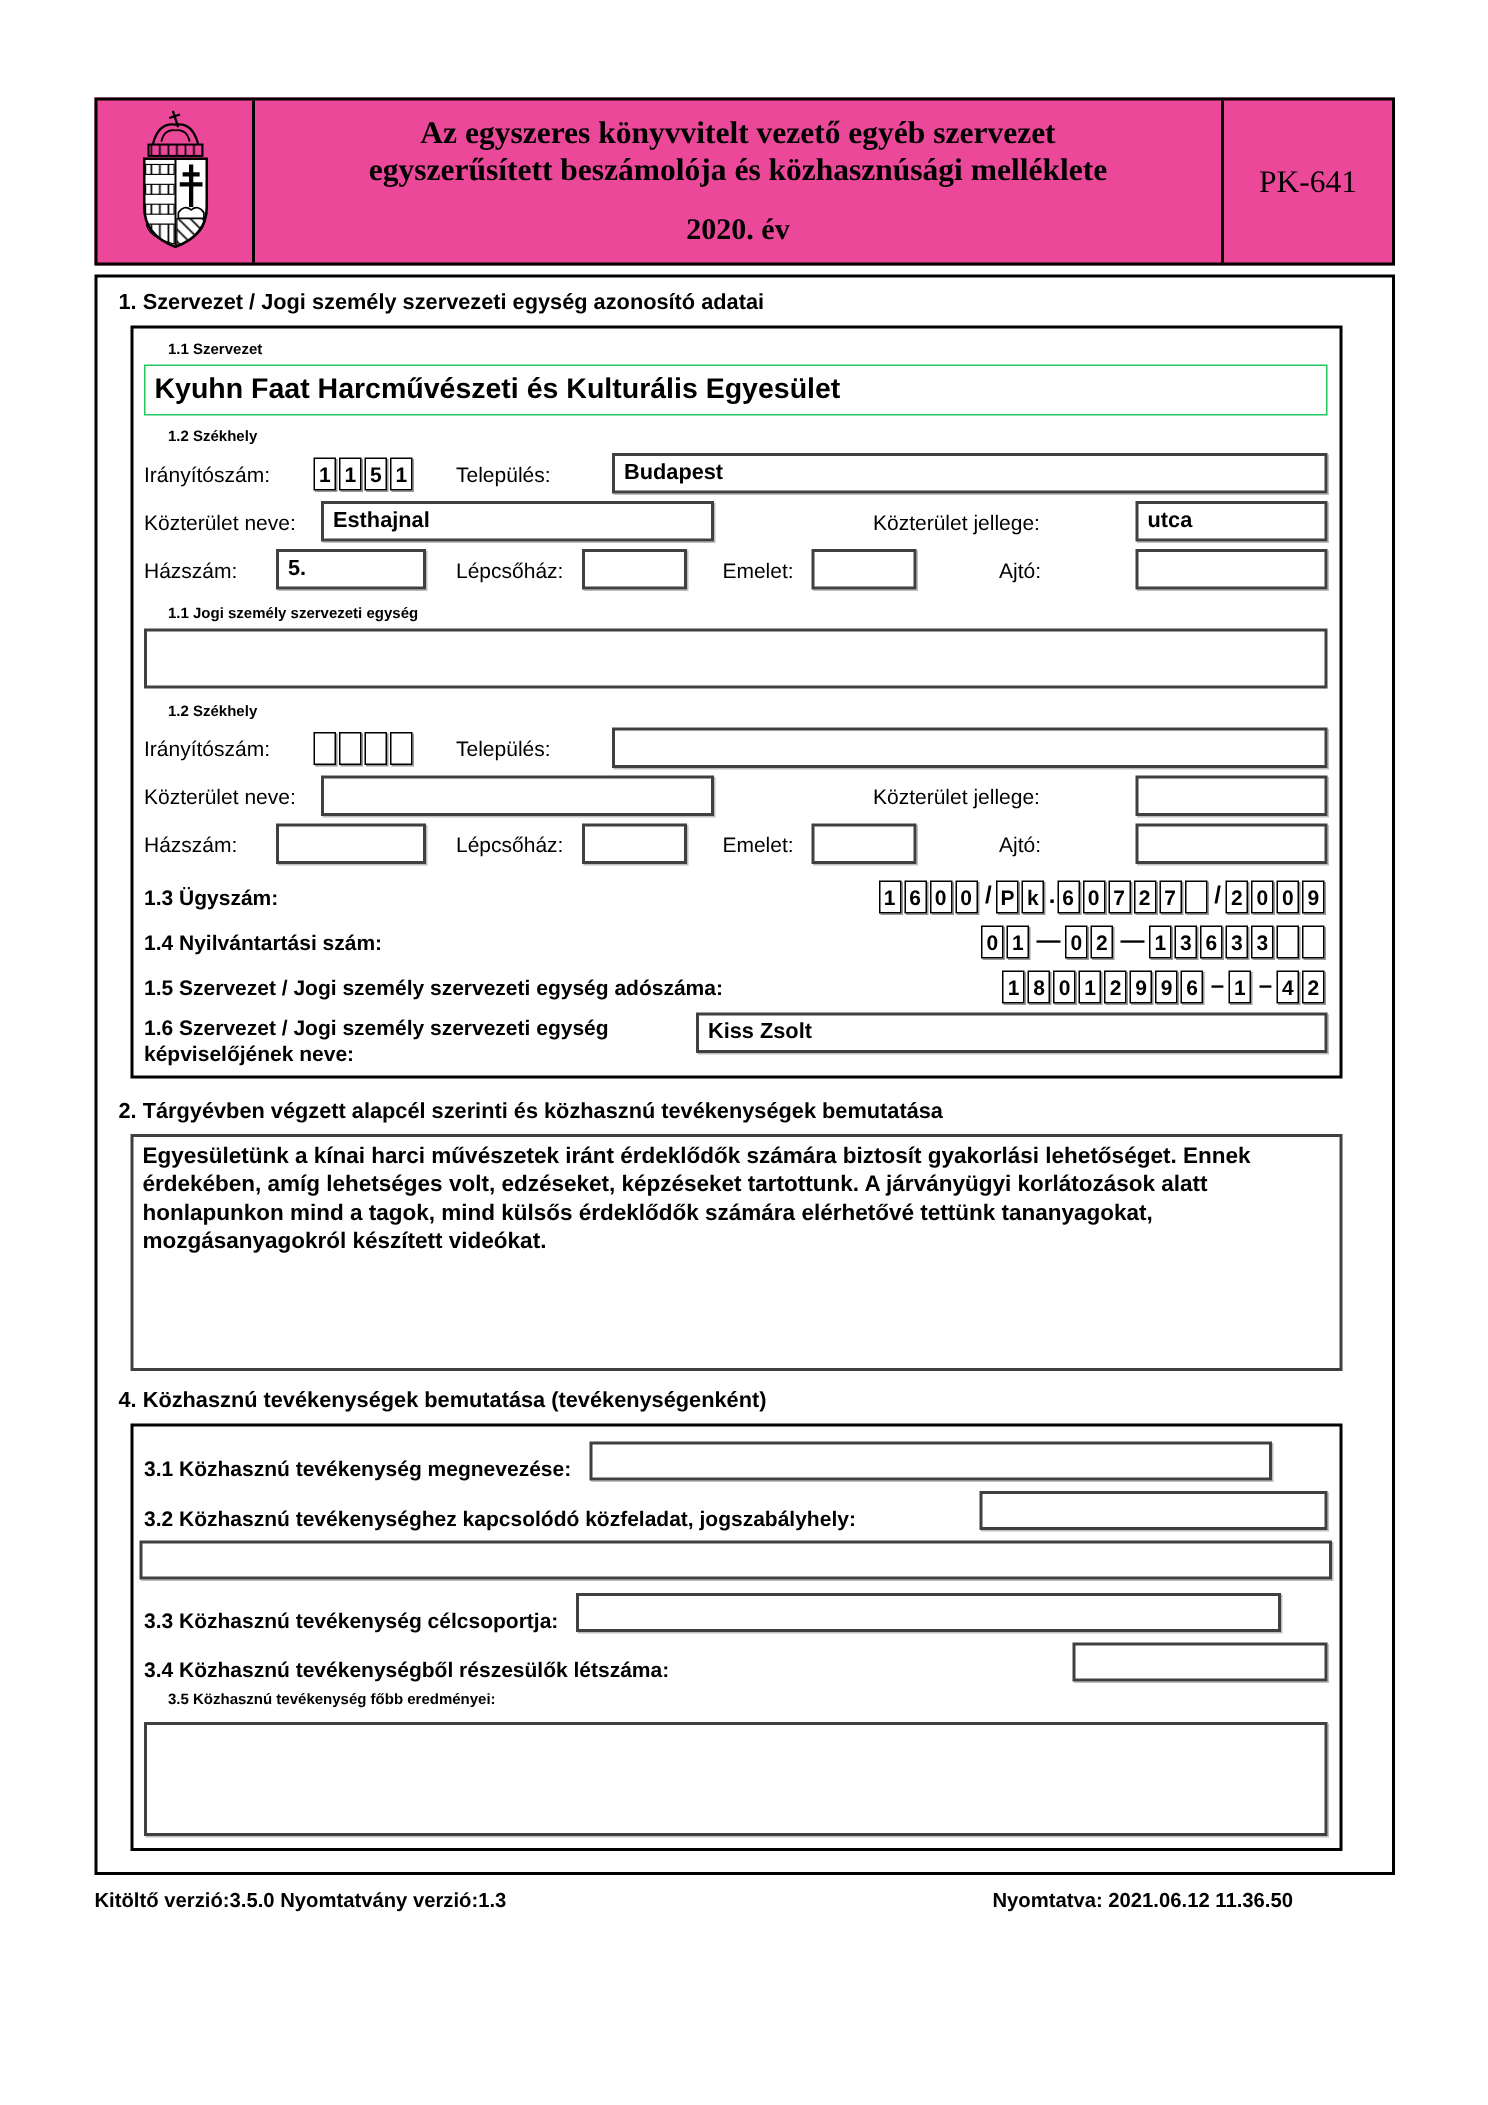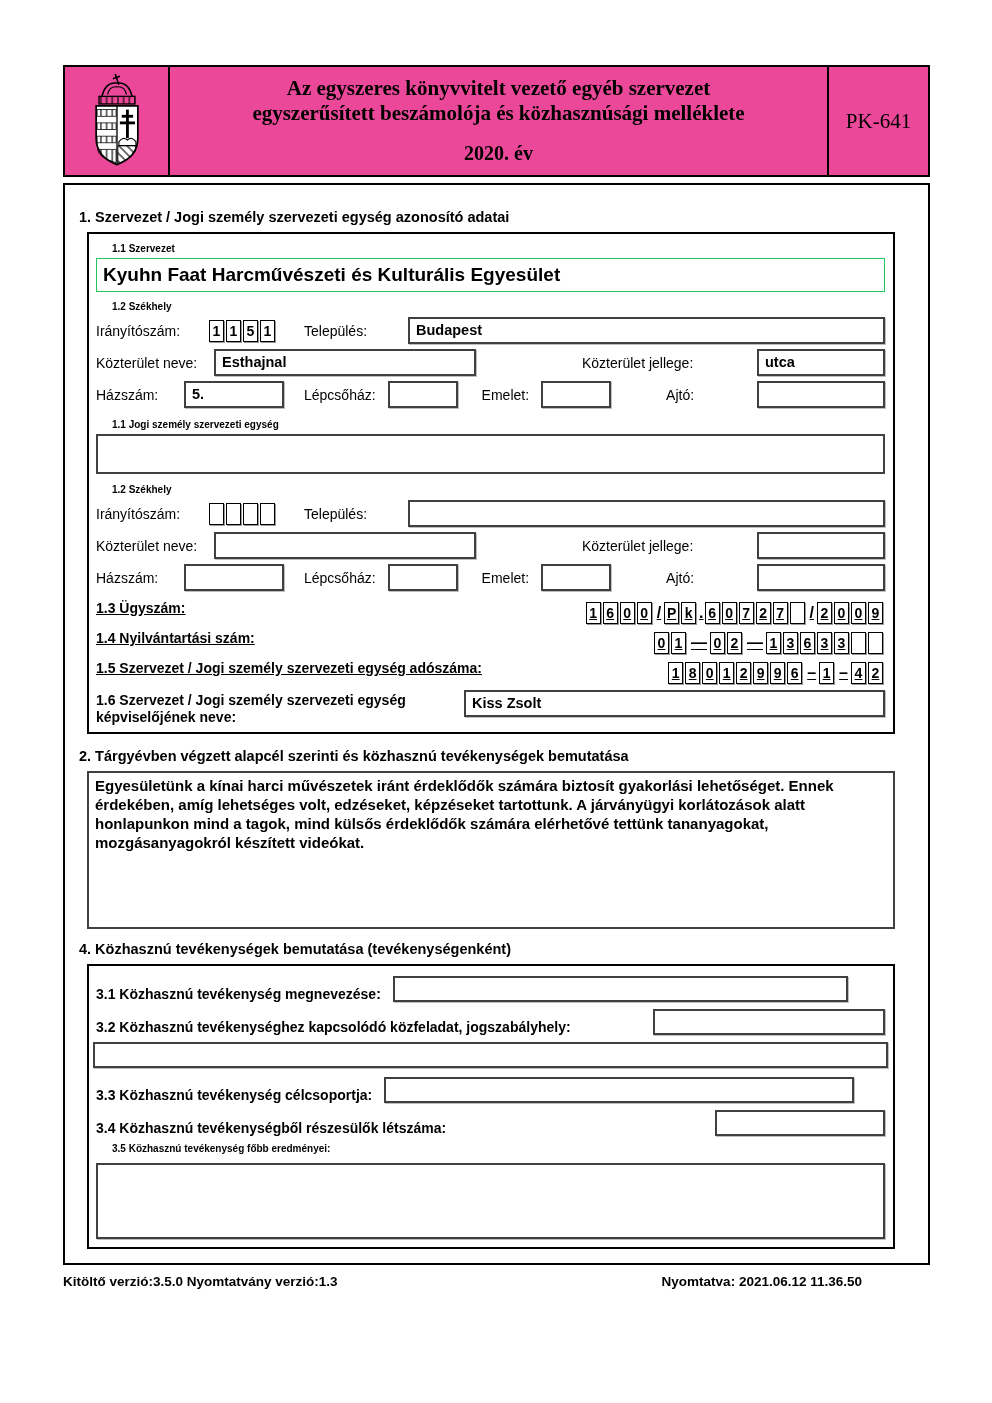"PK-641" .hdr-pk { width: 99px -> 112px }
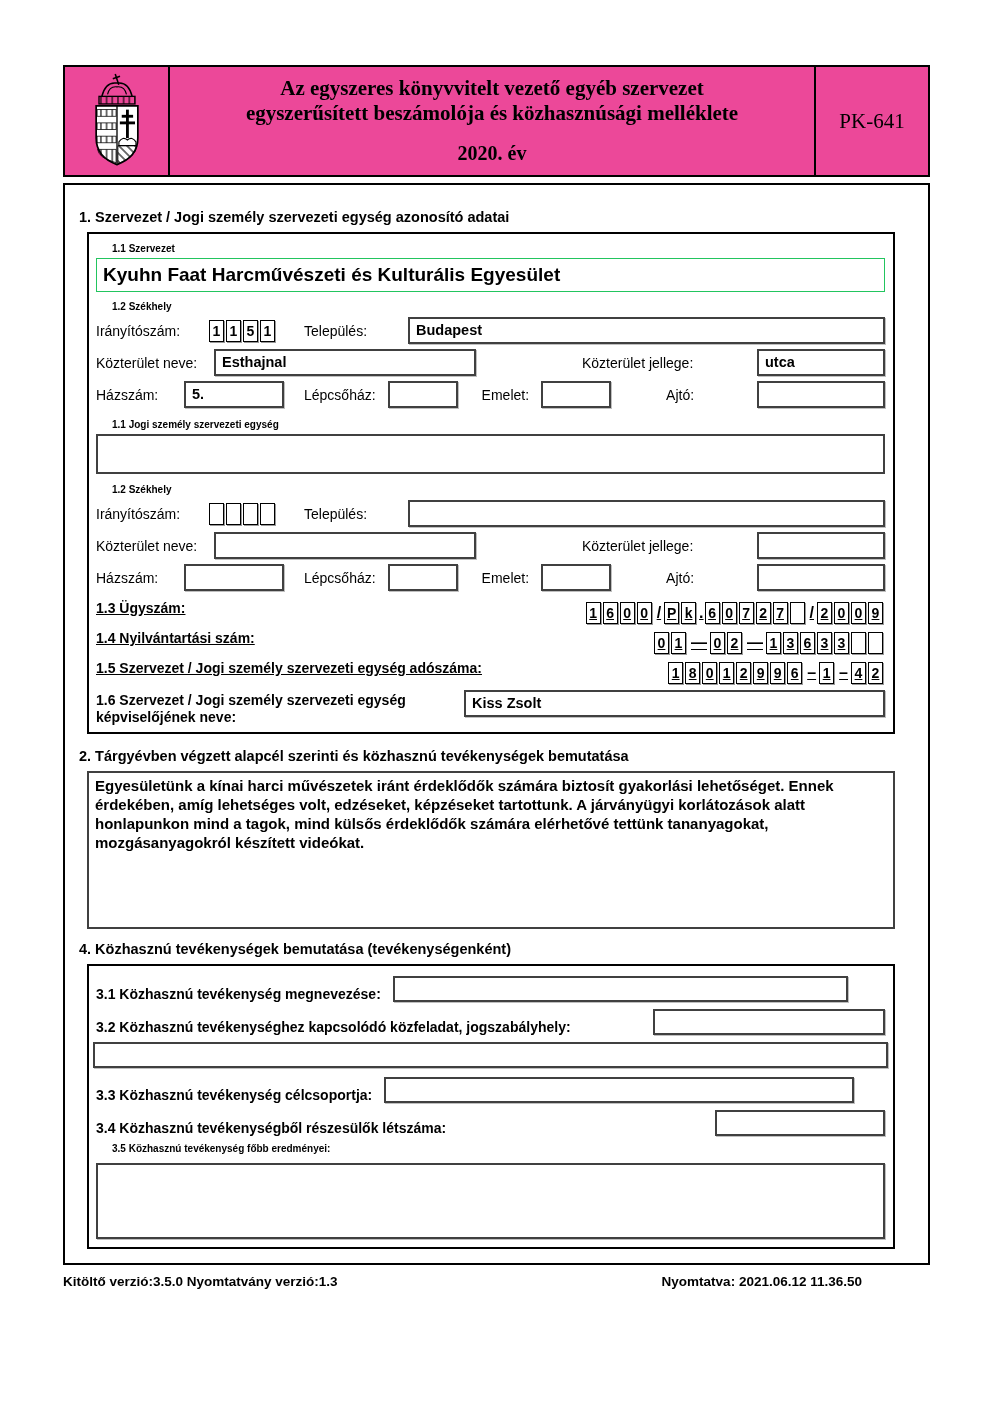"1. Szervezet / Jogi személy" .main-box { padding-top: 22px -> 7px }
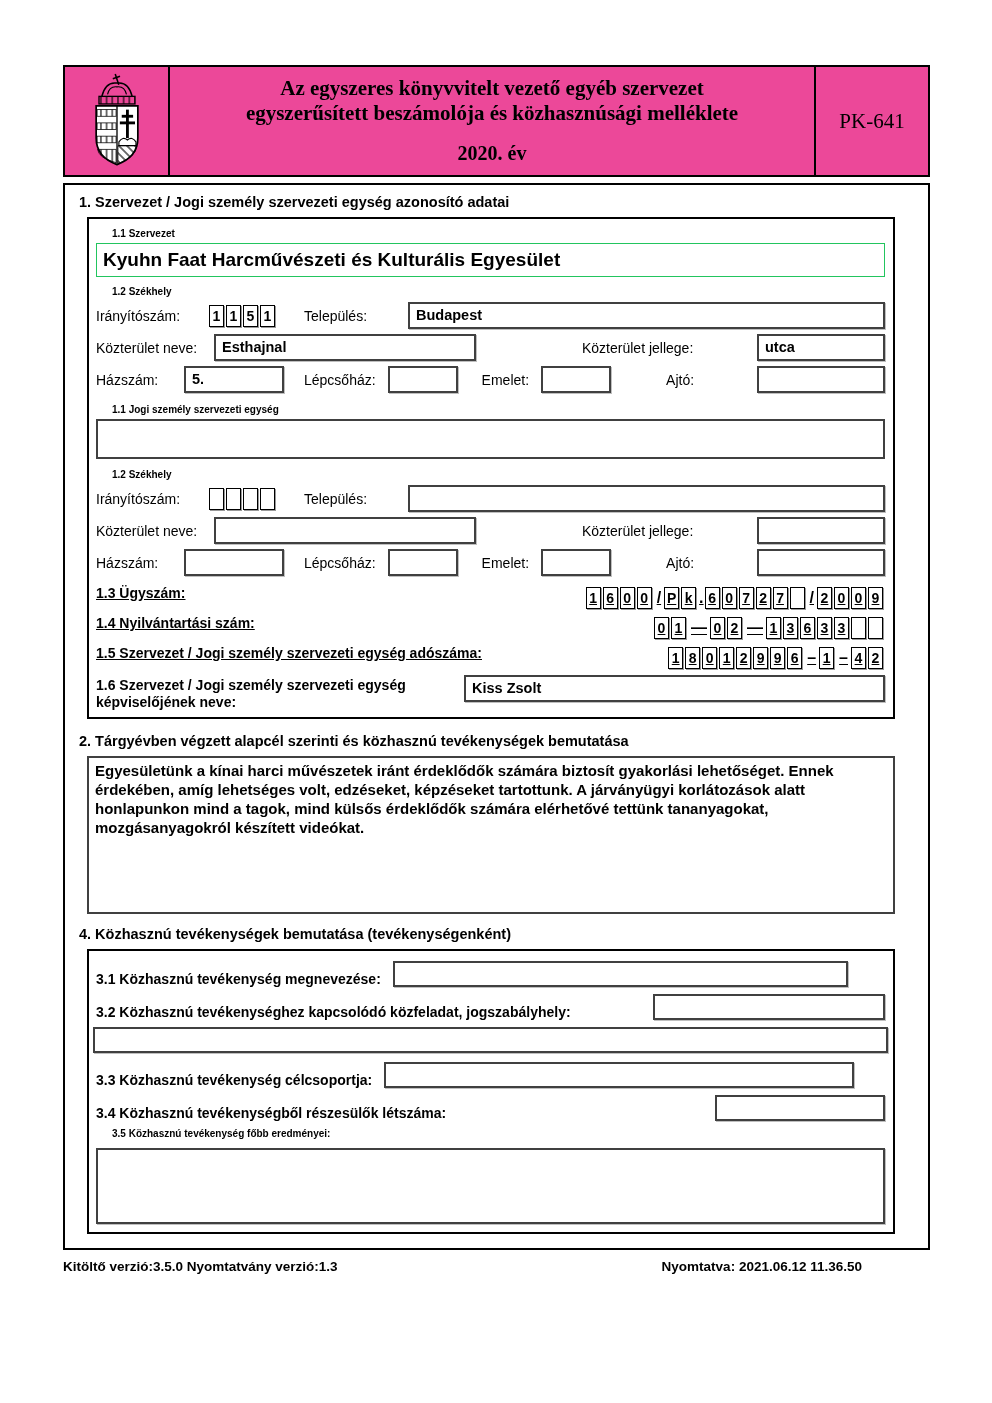"1.3 Ügyszám:" .num-row { align-items: none -> center; text-decoration: underline -> none }
